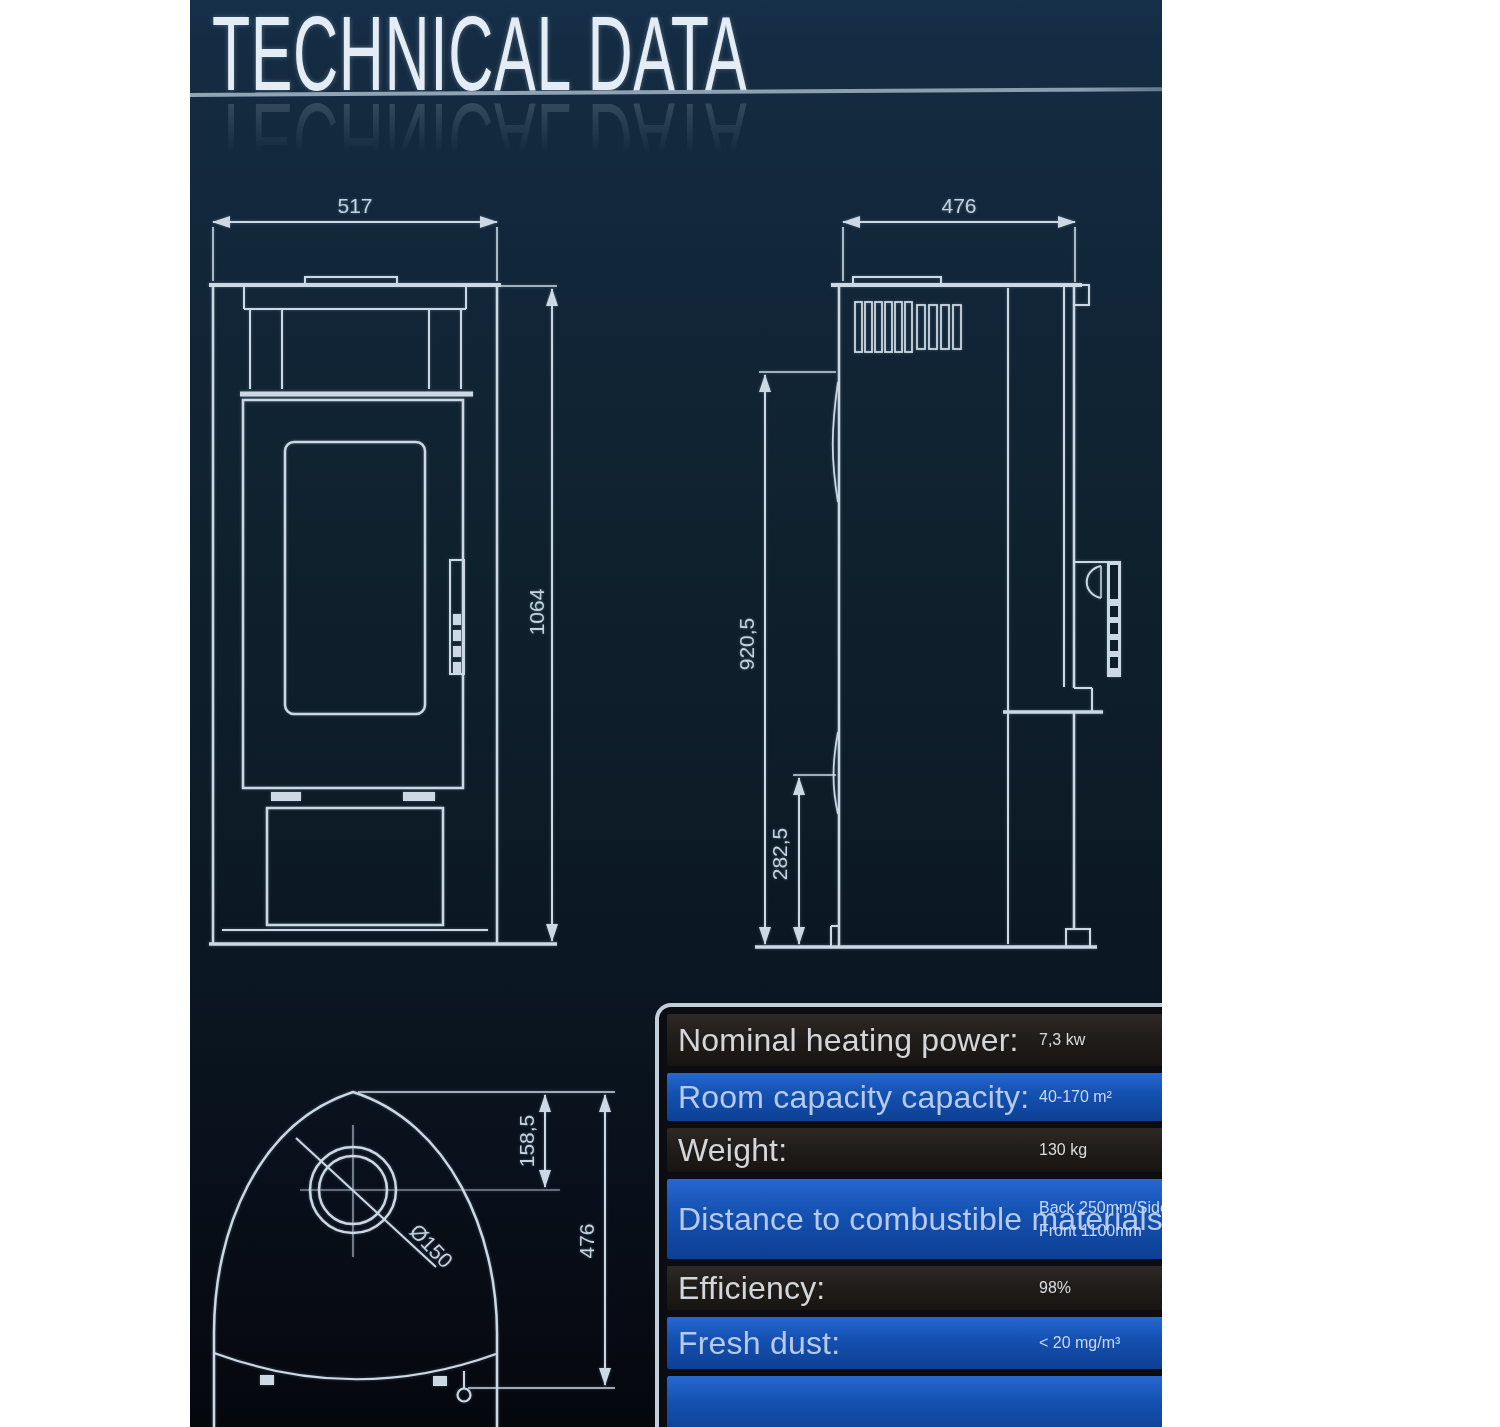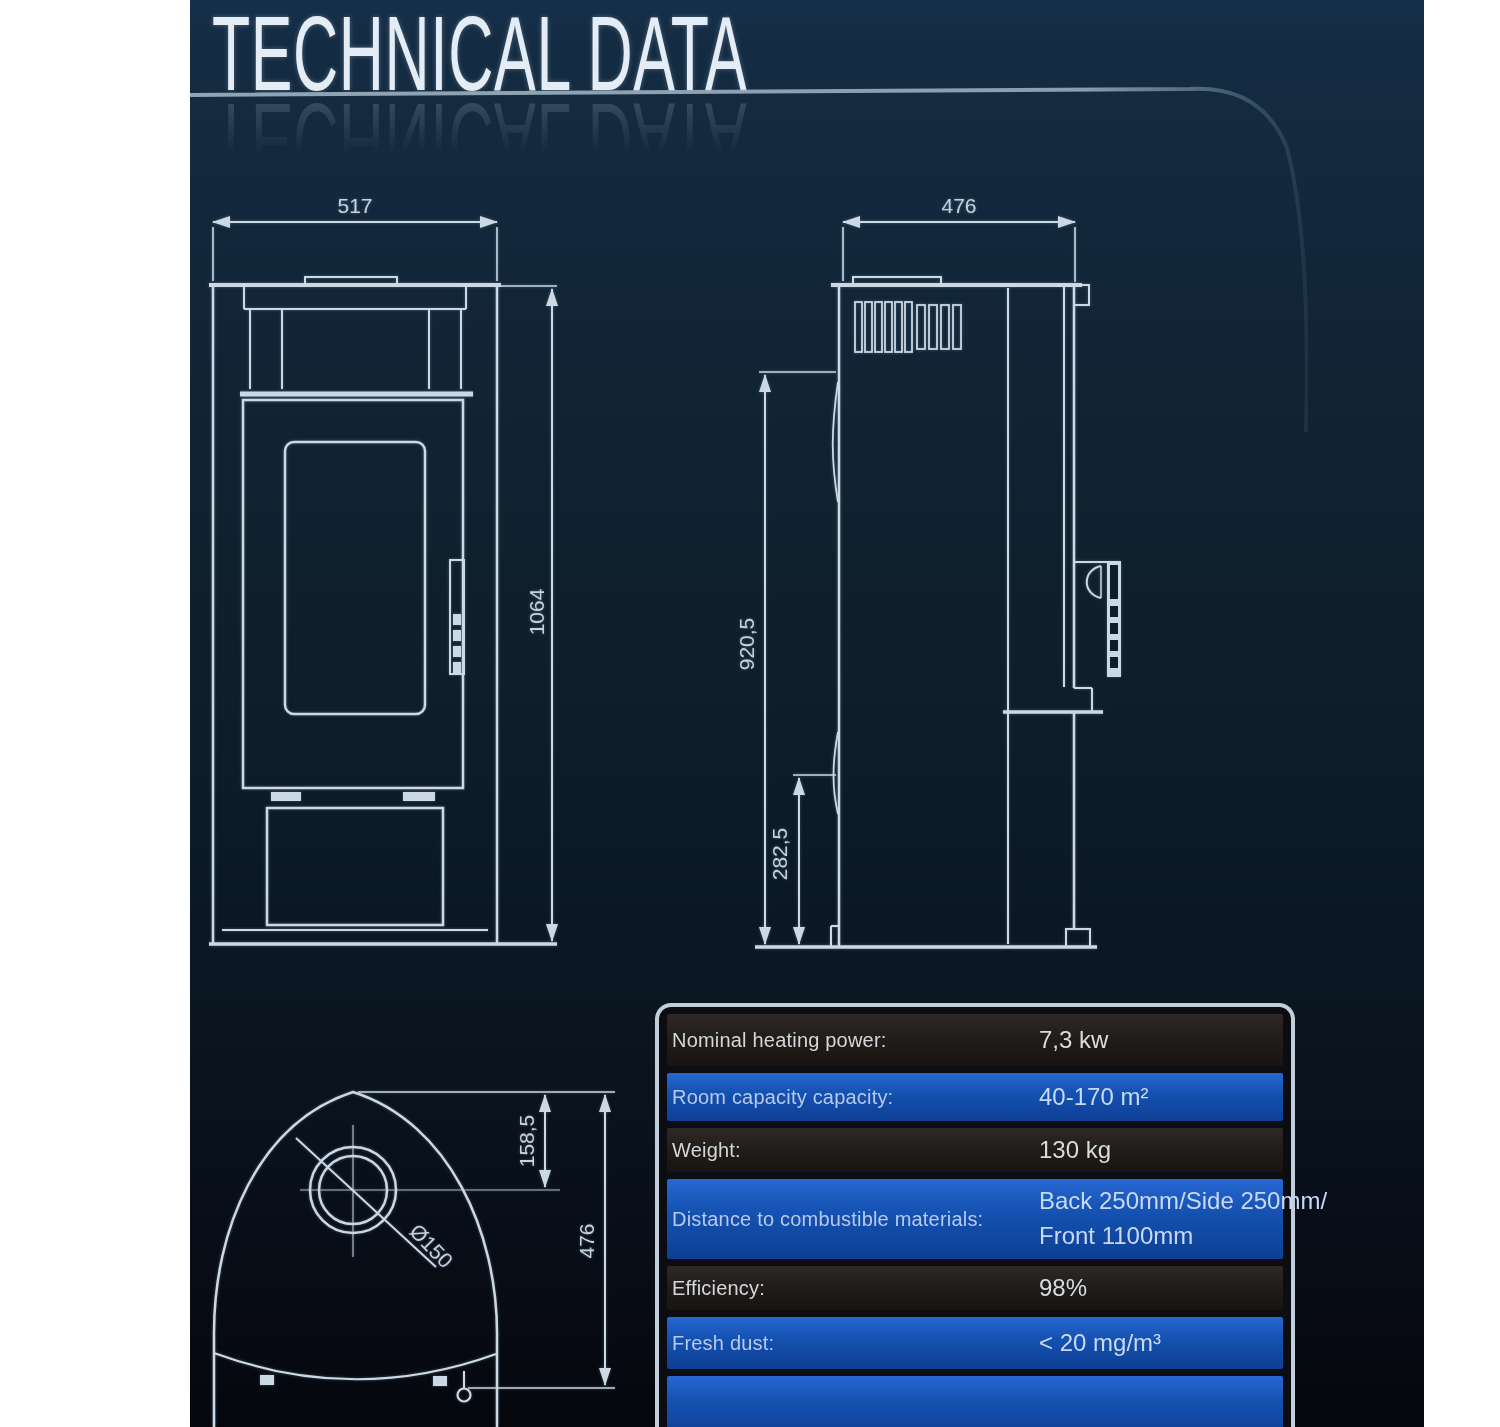"TECHNICAL DATA" .content { width: 1234px -> 972px }
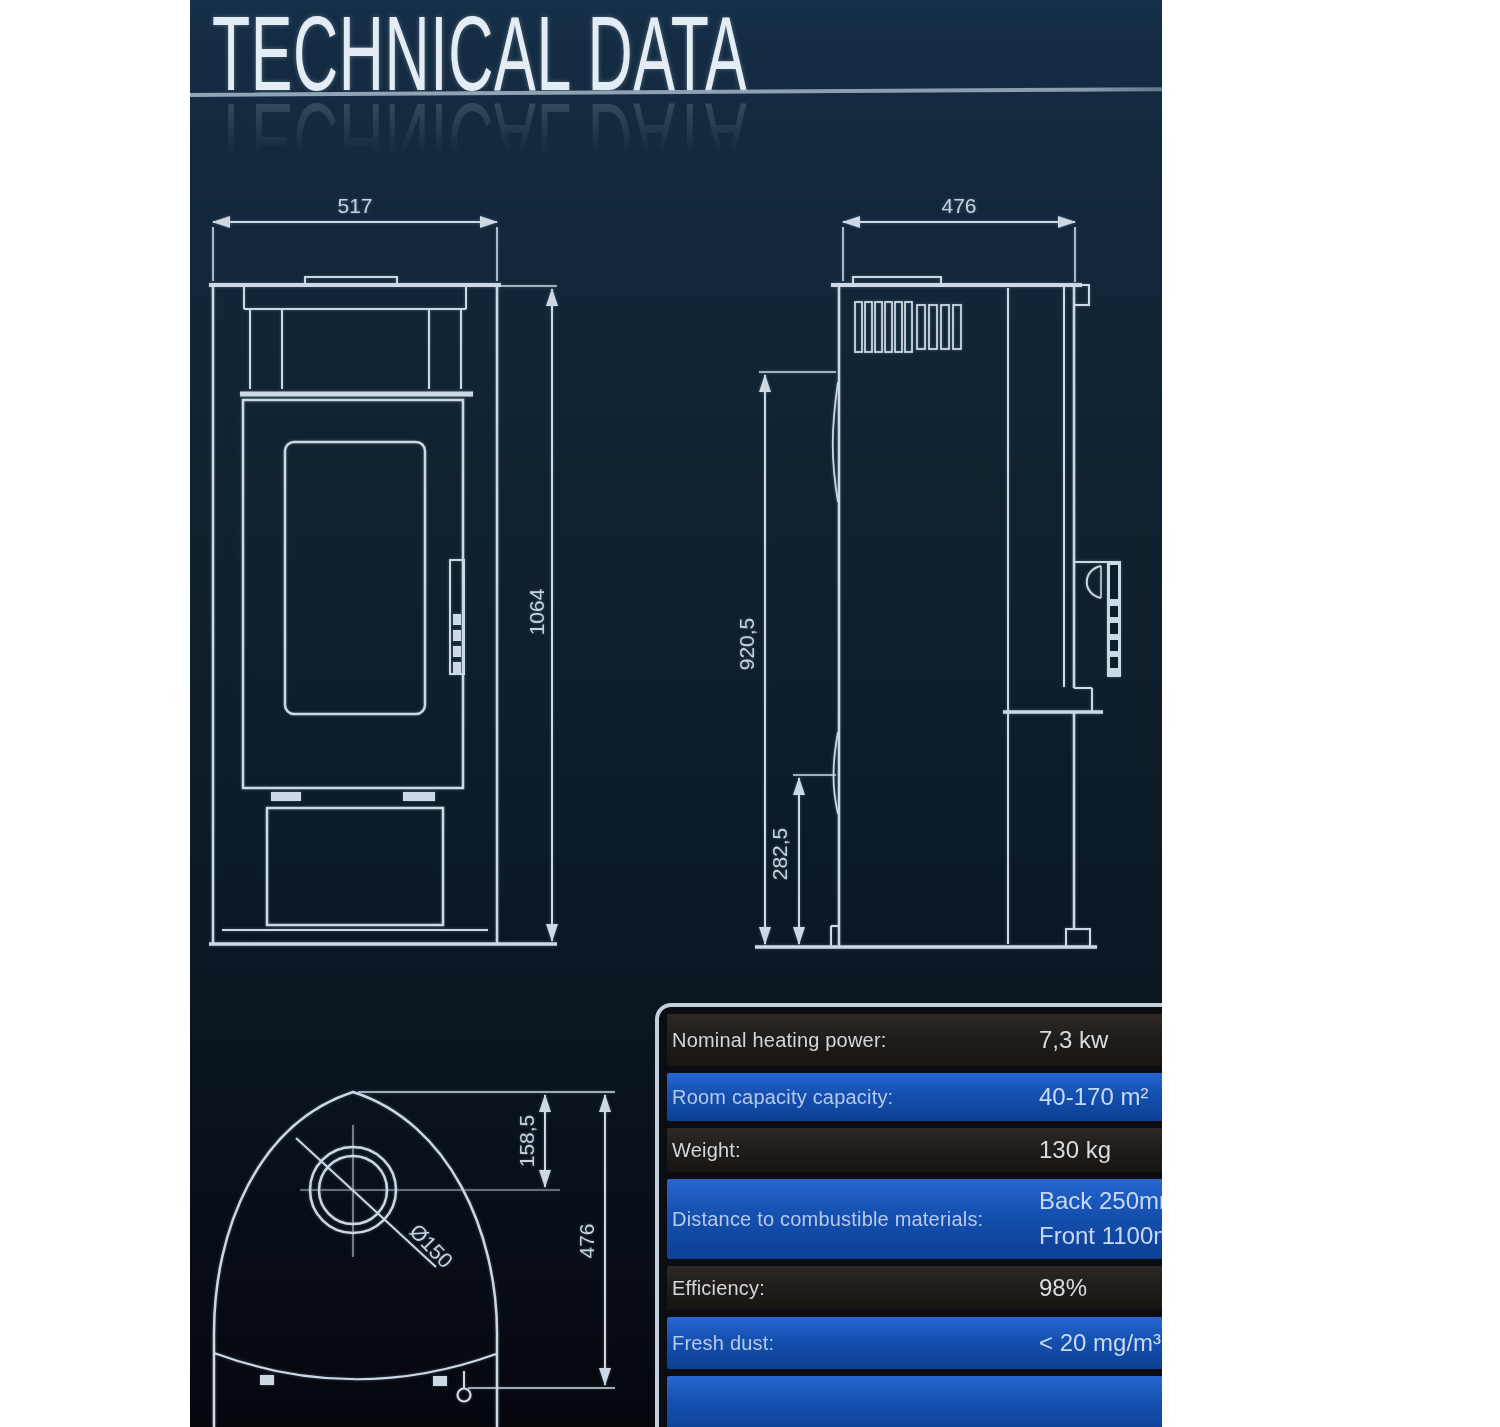"Nominal heating power:" .row-label { font-size: 20px -> 32px; padding-left: 5px -> 11px }
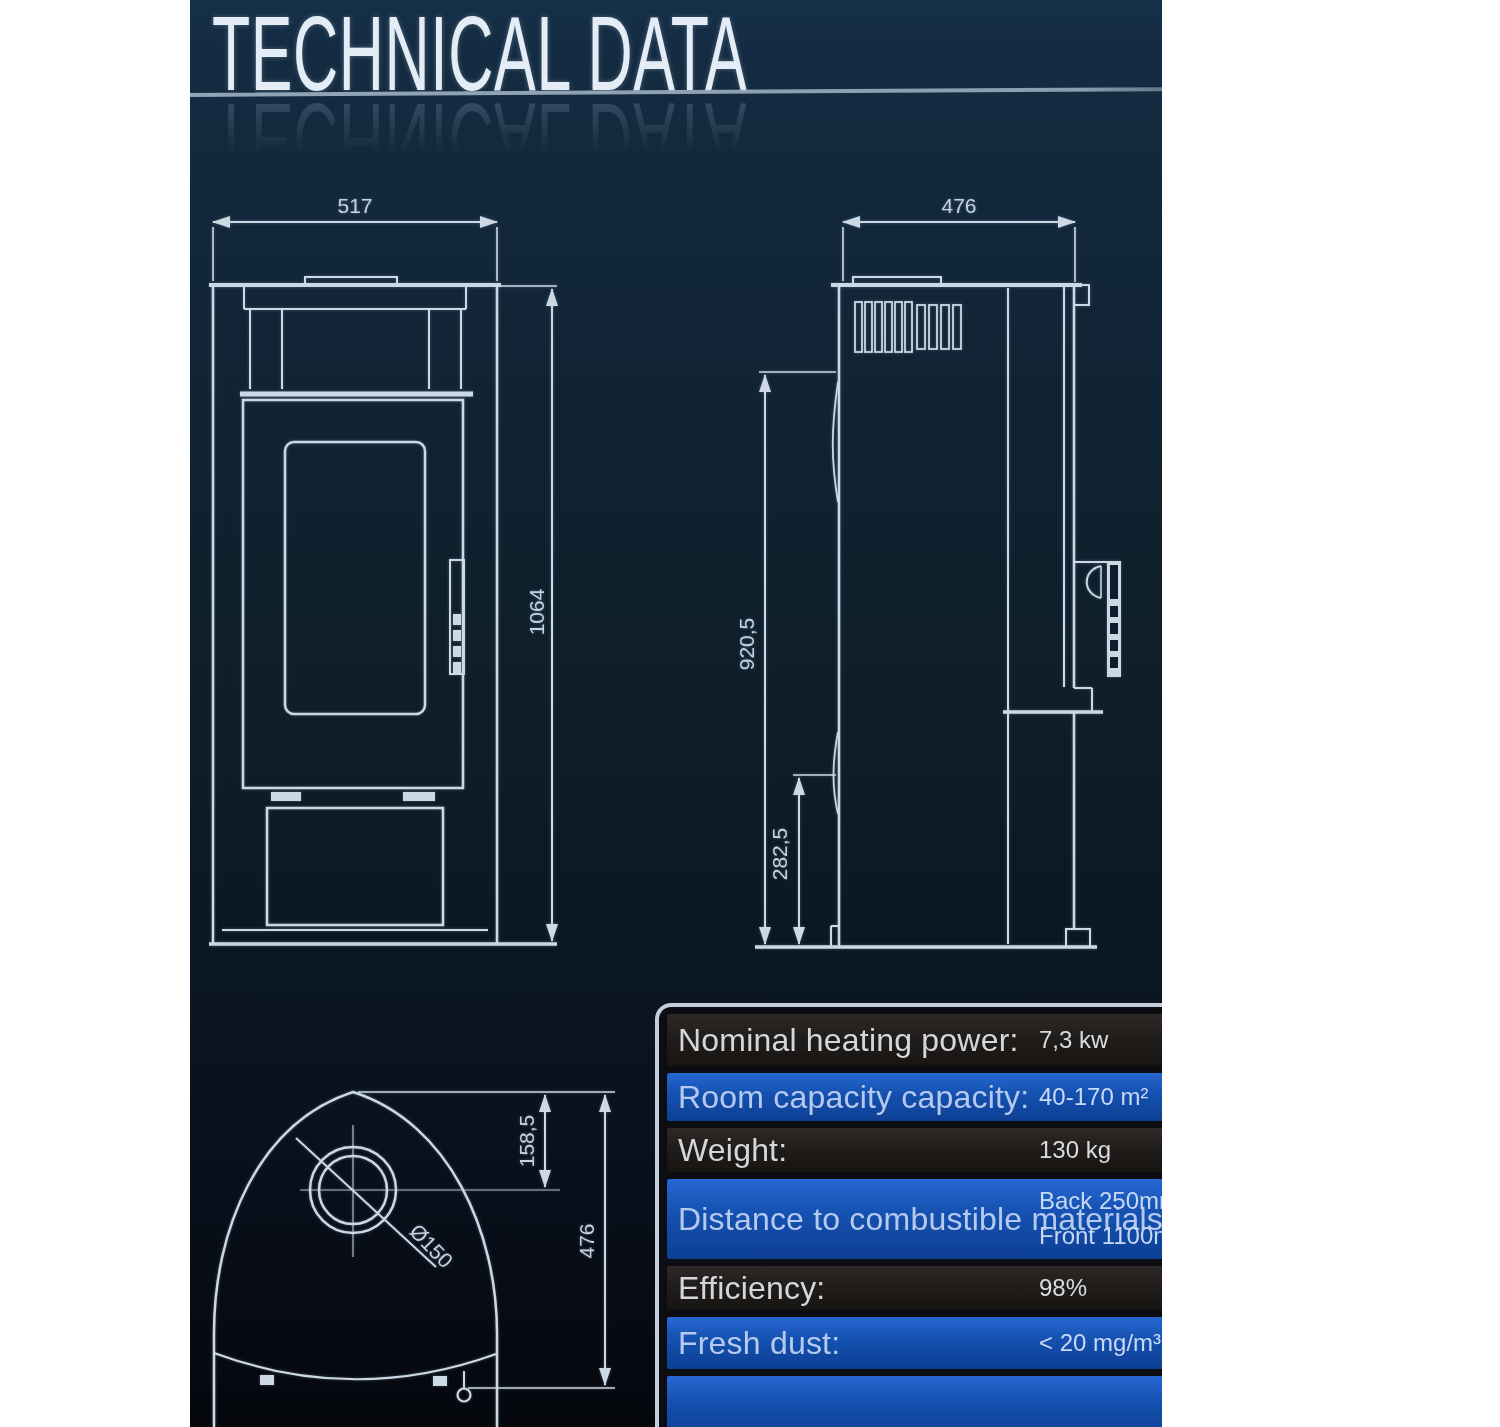"7,3 kw" .value-col { font-size: 24px -> 16px }
